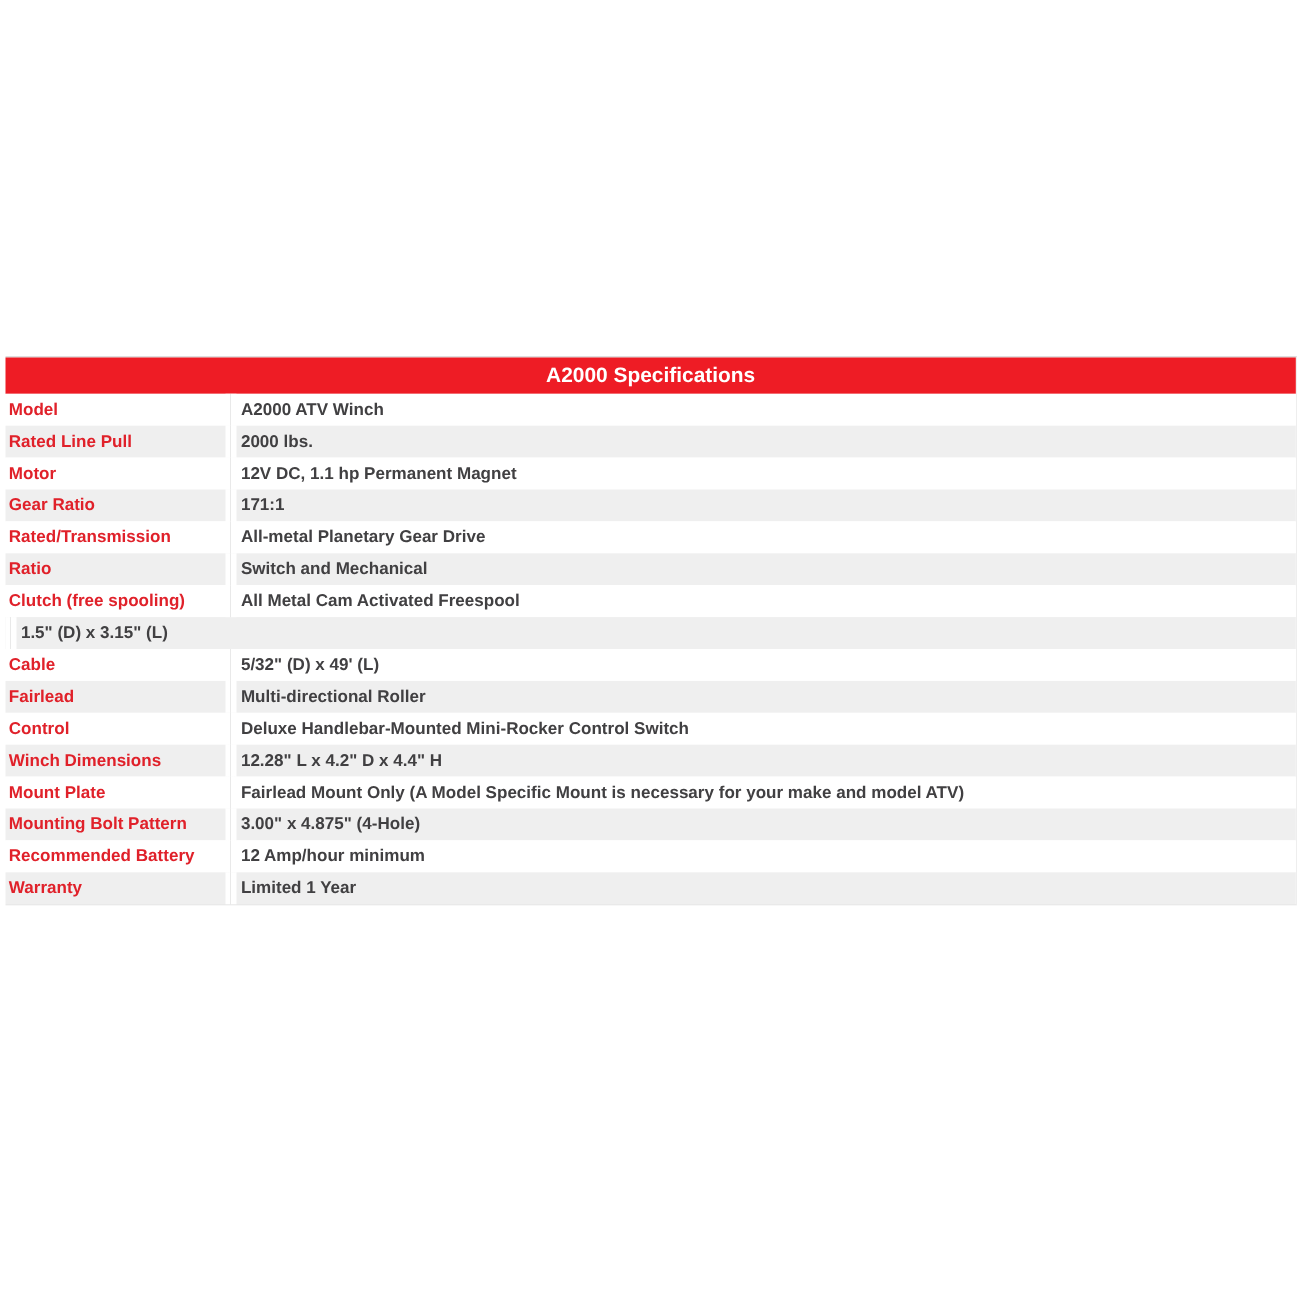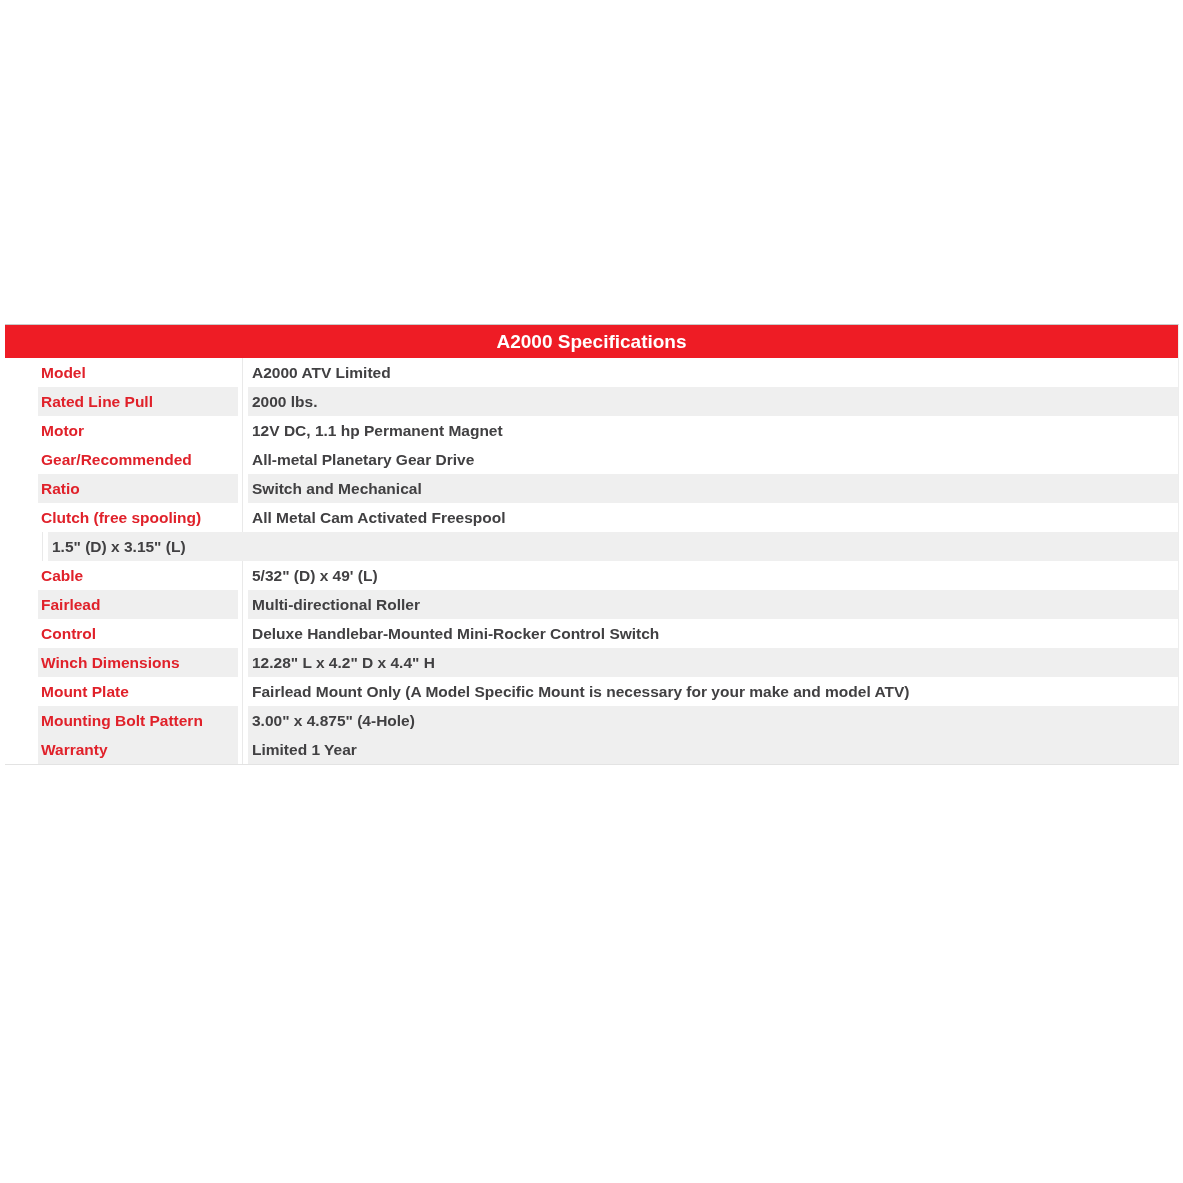"Model" .spec-row { margin-left: 33px -> none }
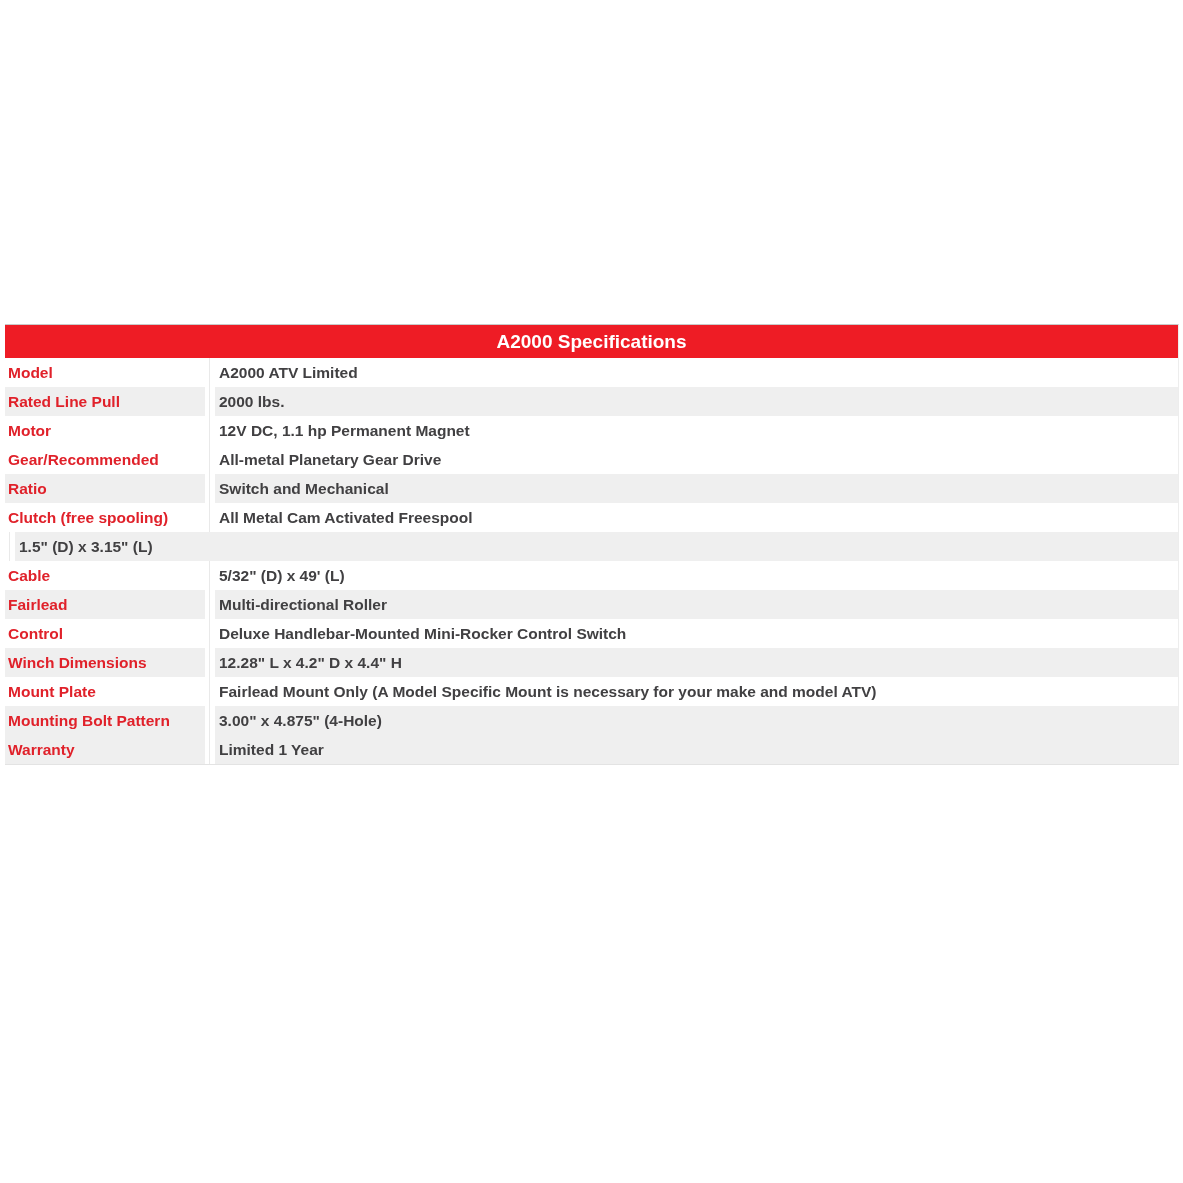"A2000 ATV Limited" div.spec-value { text: Limited -> Winch }
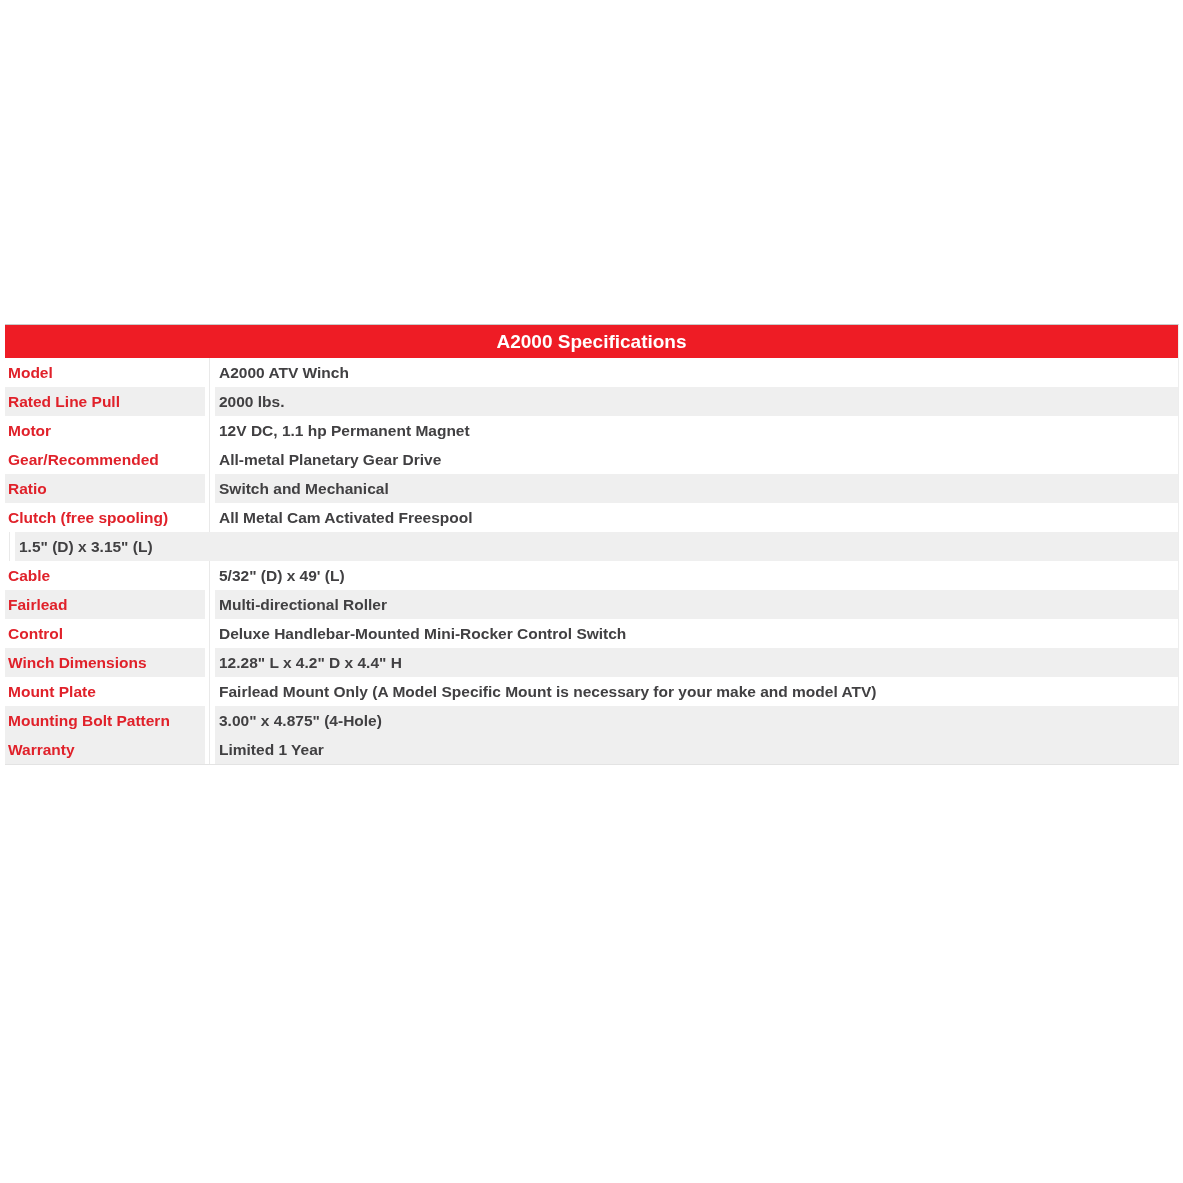"Gear Ratio" div.spec-row { html: none -> <div> <div>Gear Ratio</div> <div></div> <div>171:1</div> </div> }
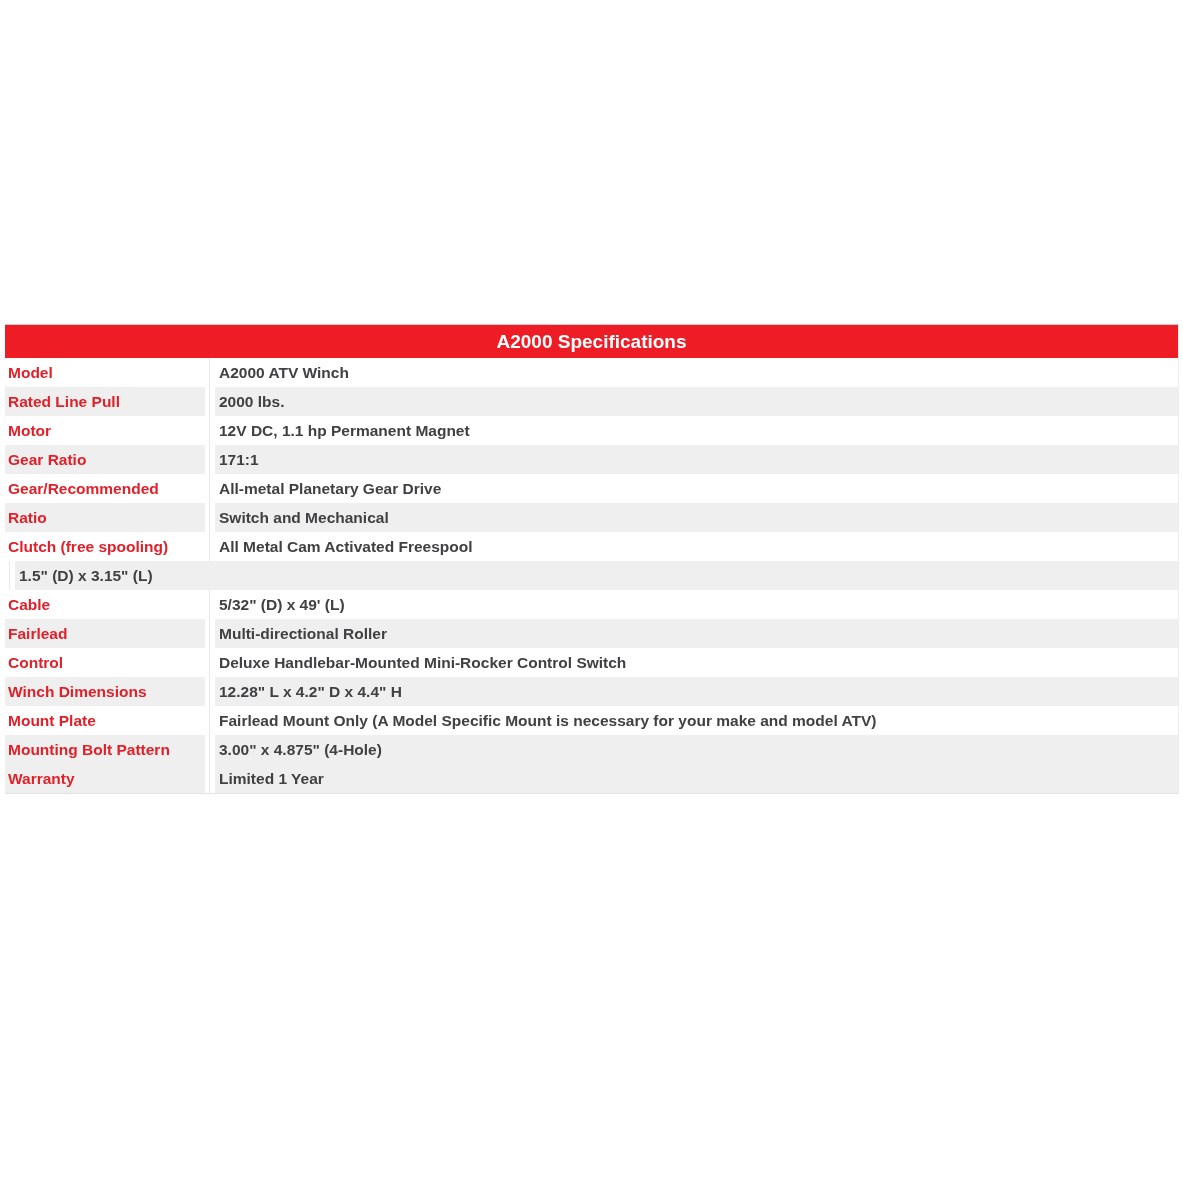"Gear/Recommended" div.spec-label { text: Gear/Recommended -> Rated/Transmission }
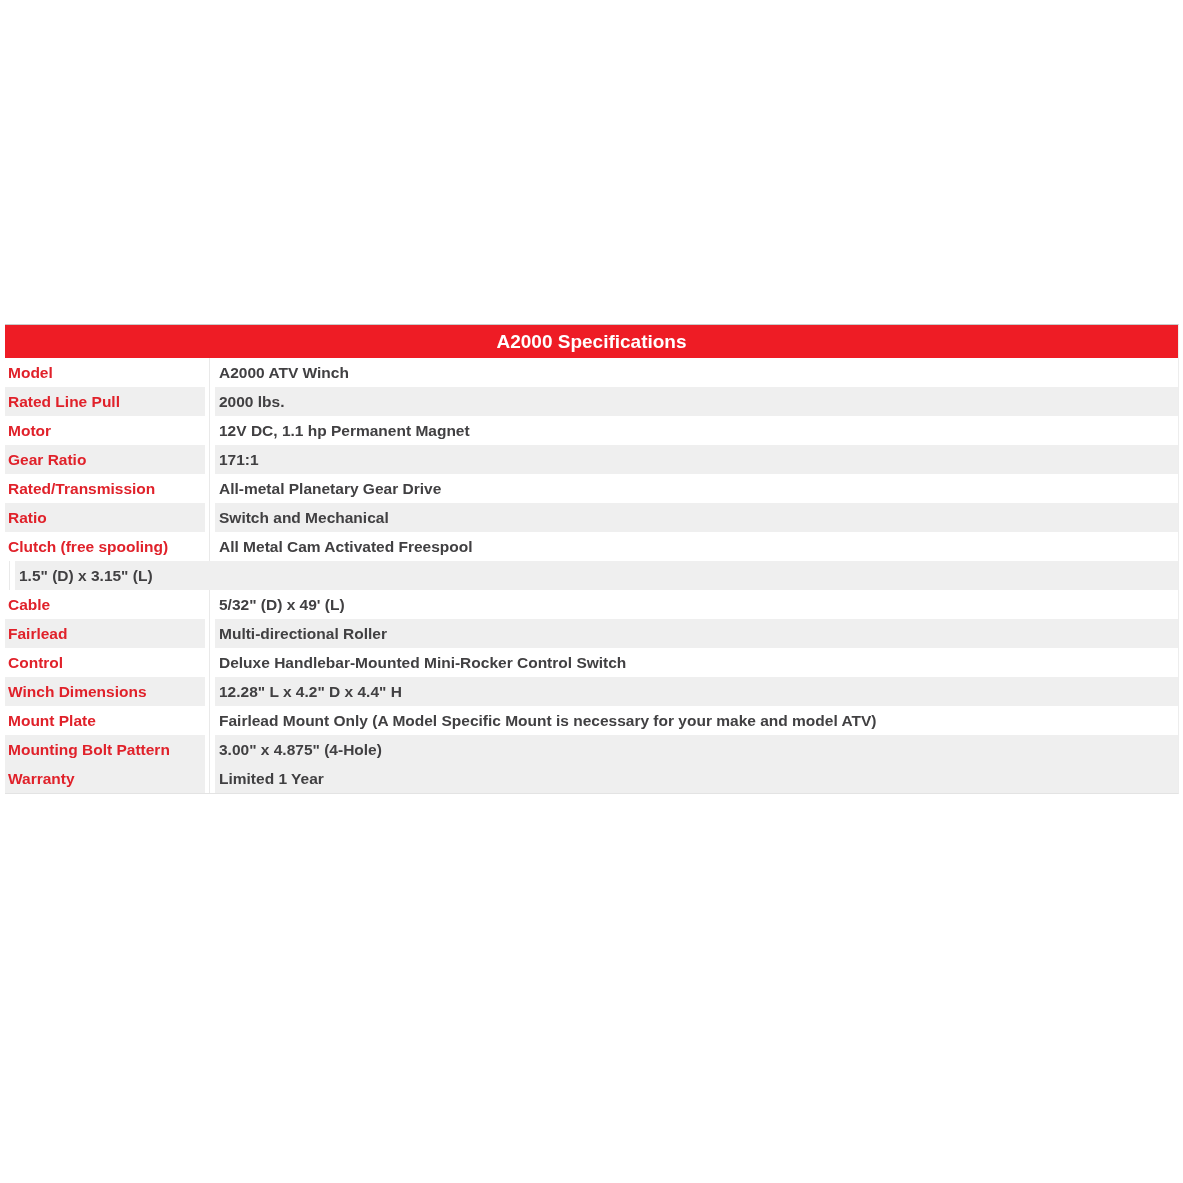"Recommended Battery" div.spec-row { html: none -> <div> <div>Recommended Battery</div> <div></div> <div>12 Amp/hour minimum</div> </div> }
